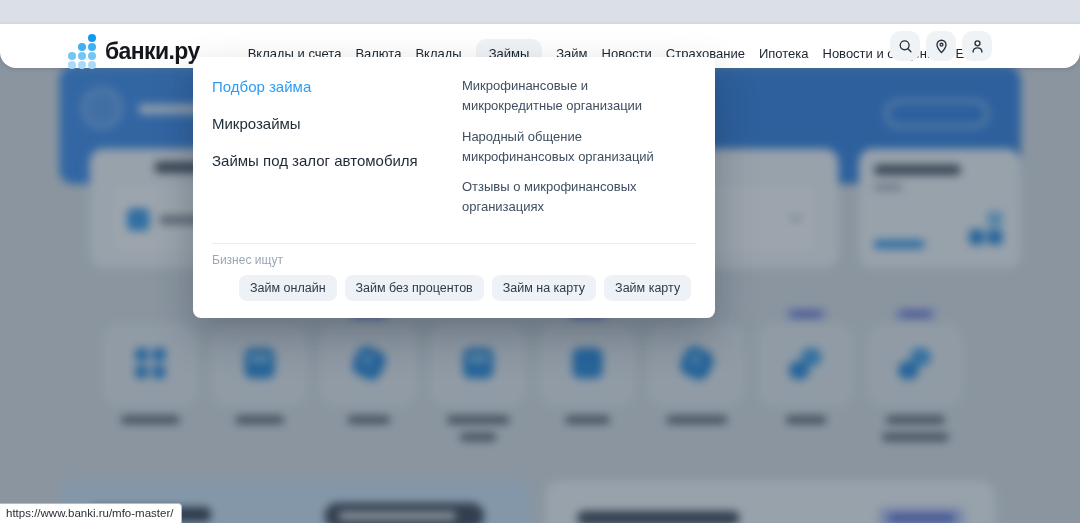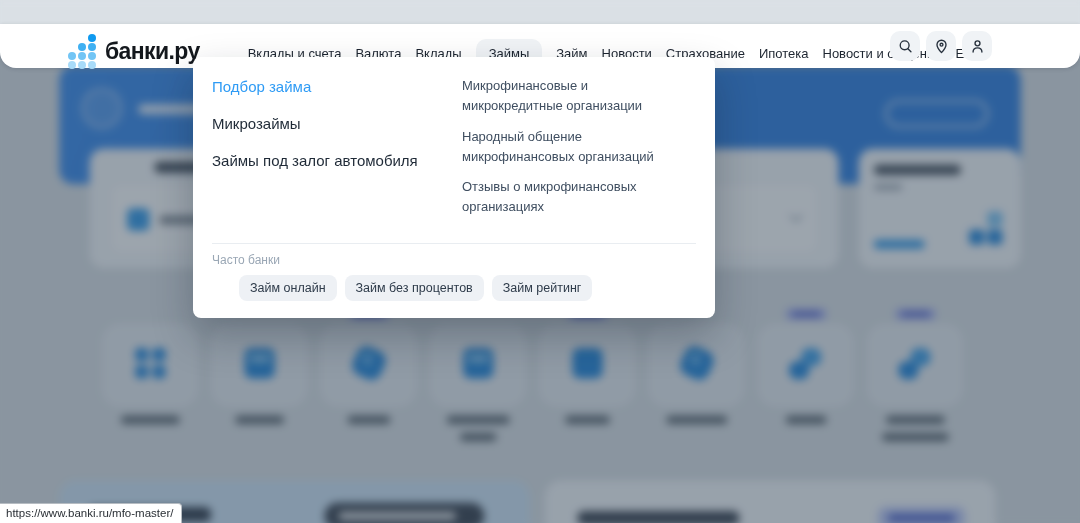"Часто банки" div.dd-frequent-label { text: Часто банки -> Бизнес ищут }
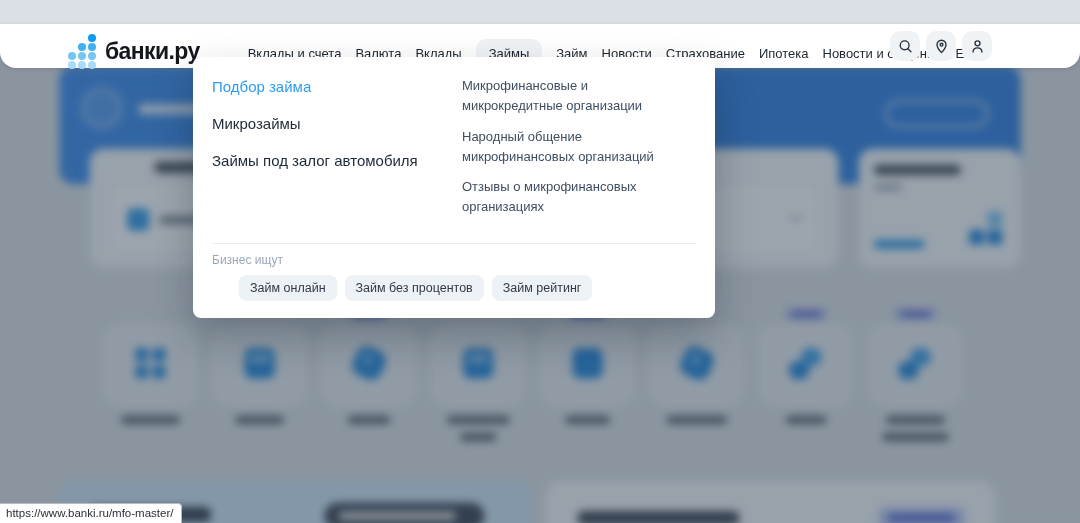"Займ на карту" span.dd-tag { html: none -> <span>Займ на карту</span> }
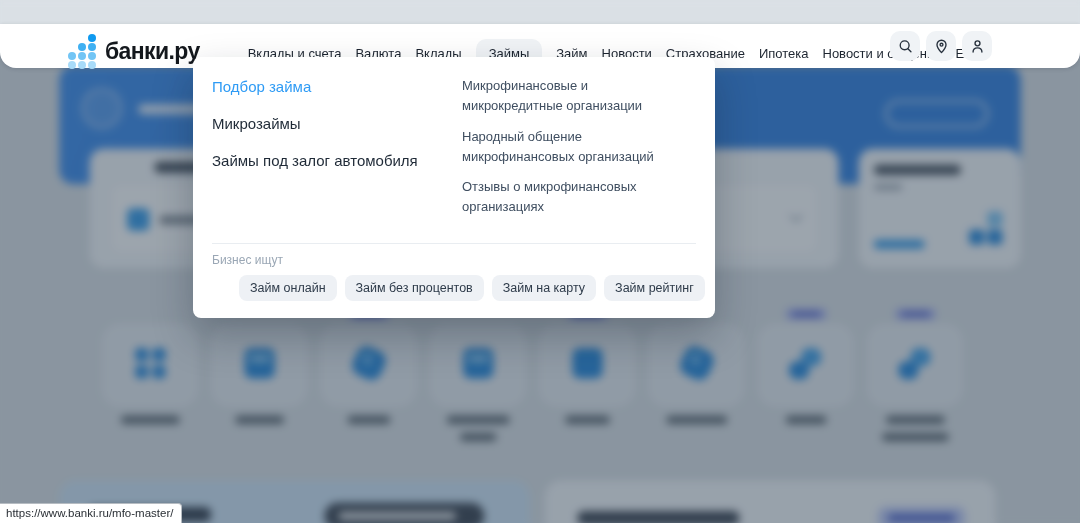"Займ рейтинг" span.dd-tag { text: рейтинг -> карту }
